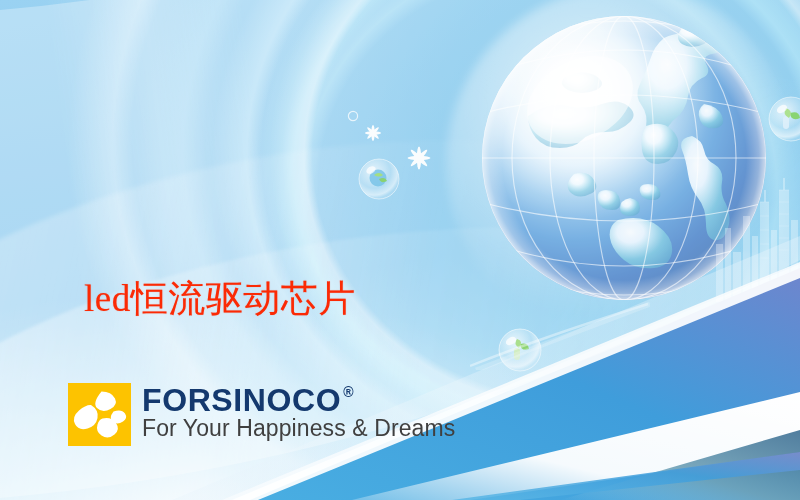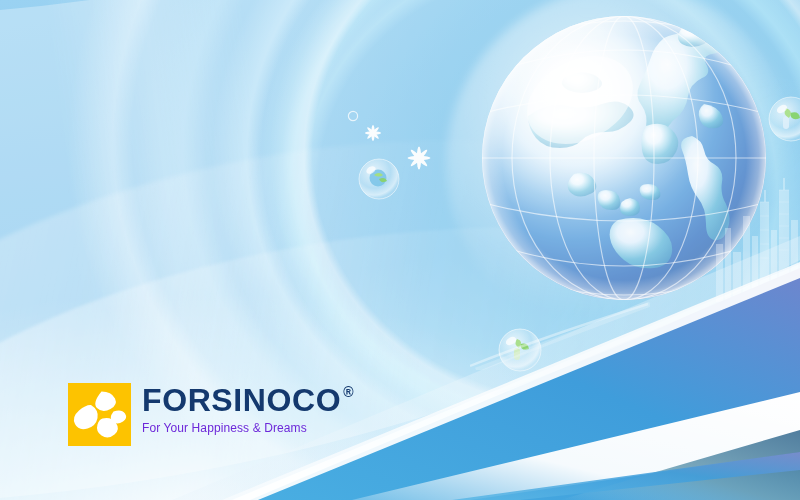"led恒流驱动芯片" span.l1 { html: none -> <span>led恒流驱动芯片</span> }
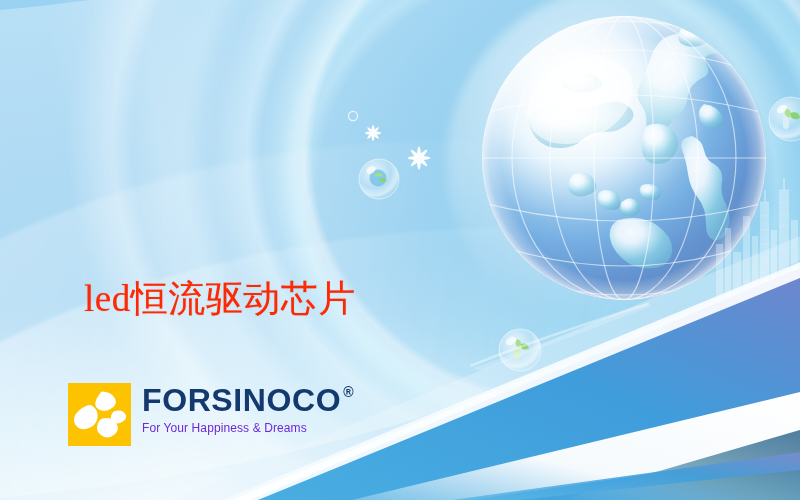"For Your Happiness & Dreams" #logo-tag { color: #6d28d9 -> #404040; font-size: 12px -> 23px }
